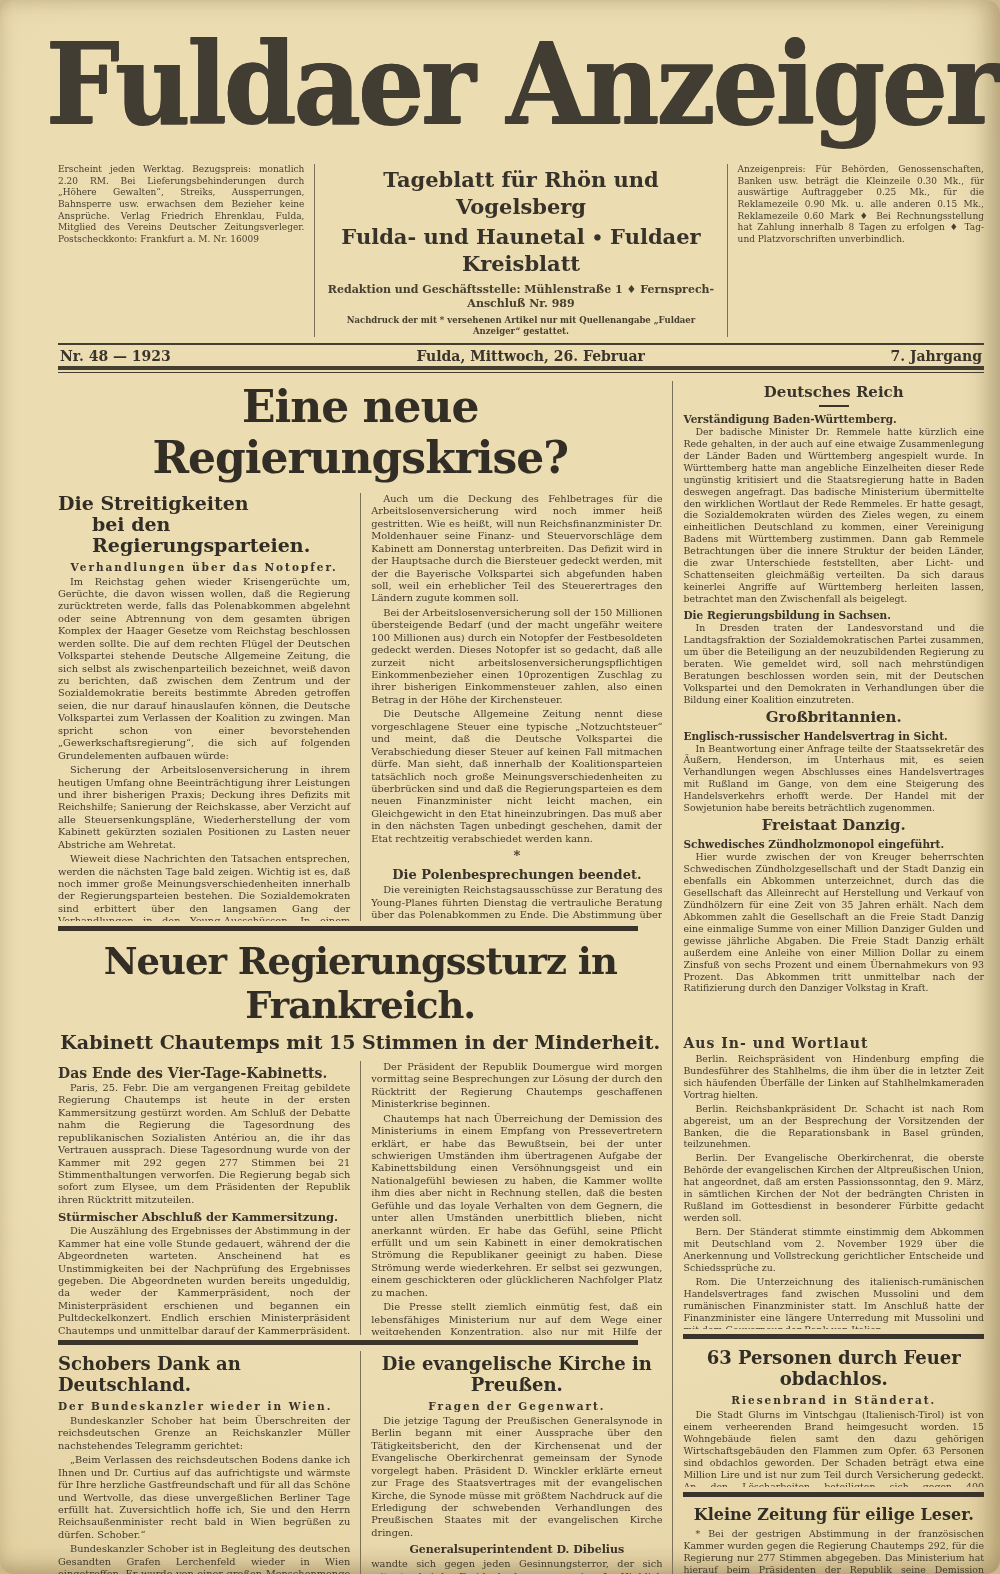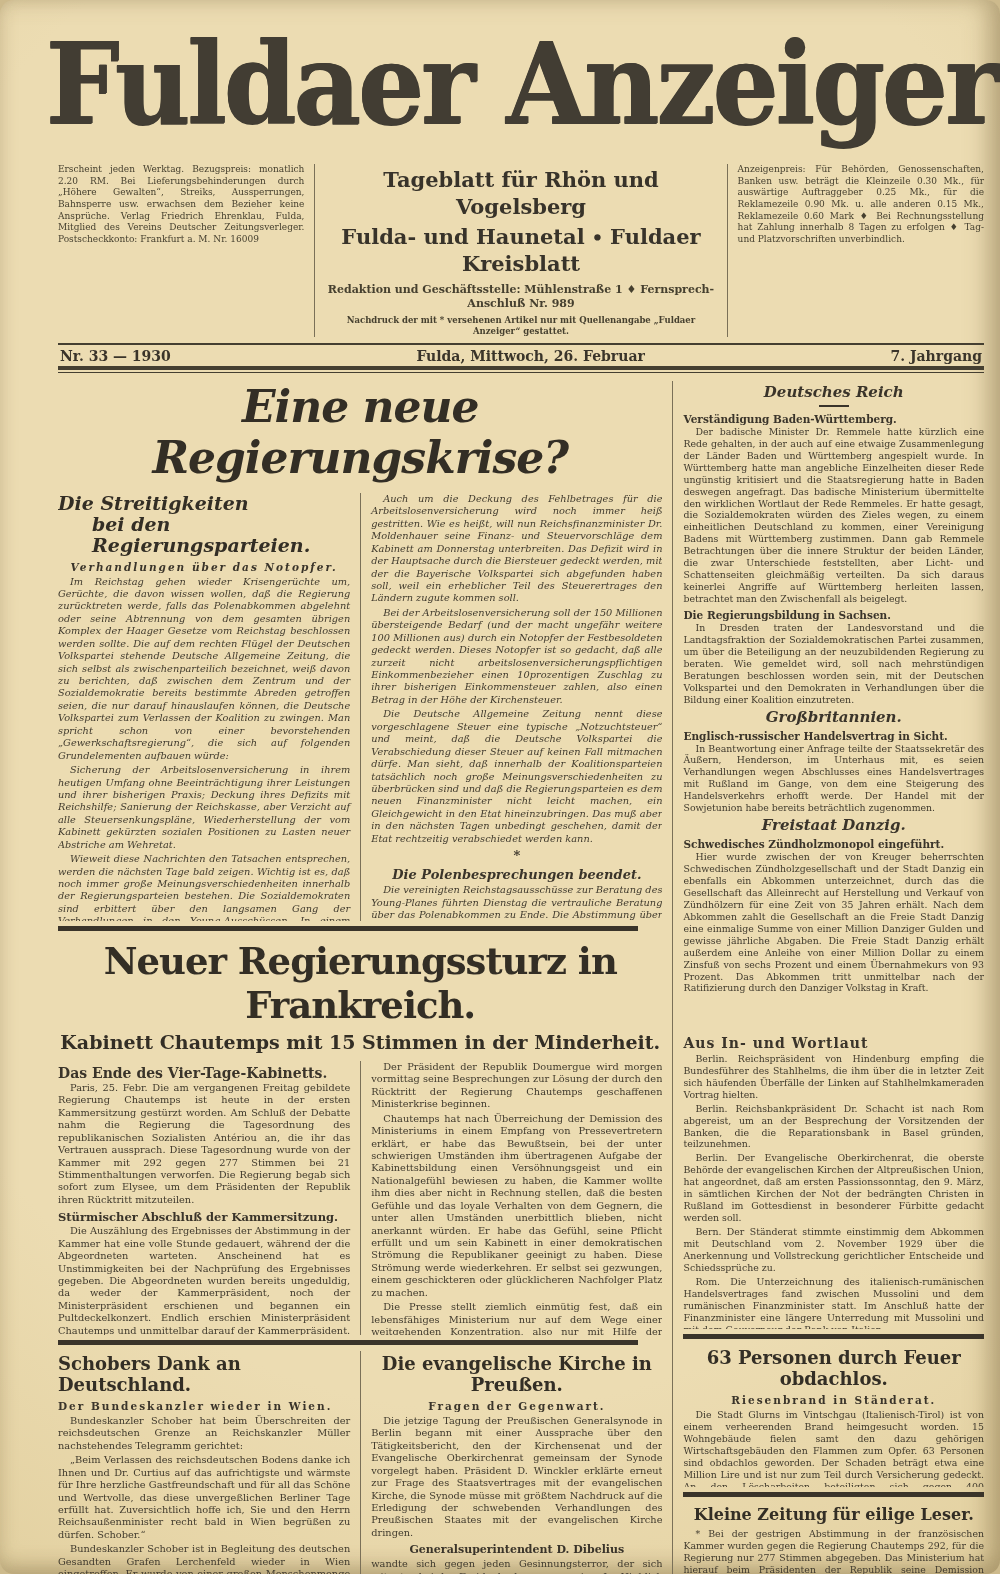"Nr. 33 — 1930" span { text: 33 — 1930 -> 48 — 1923 }
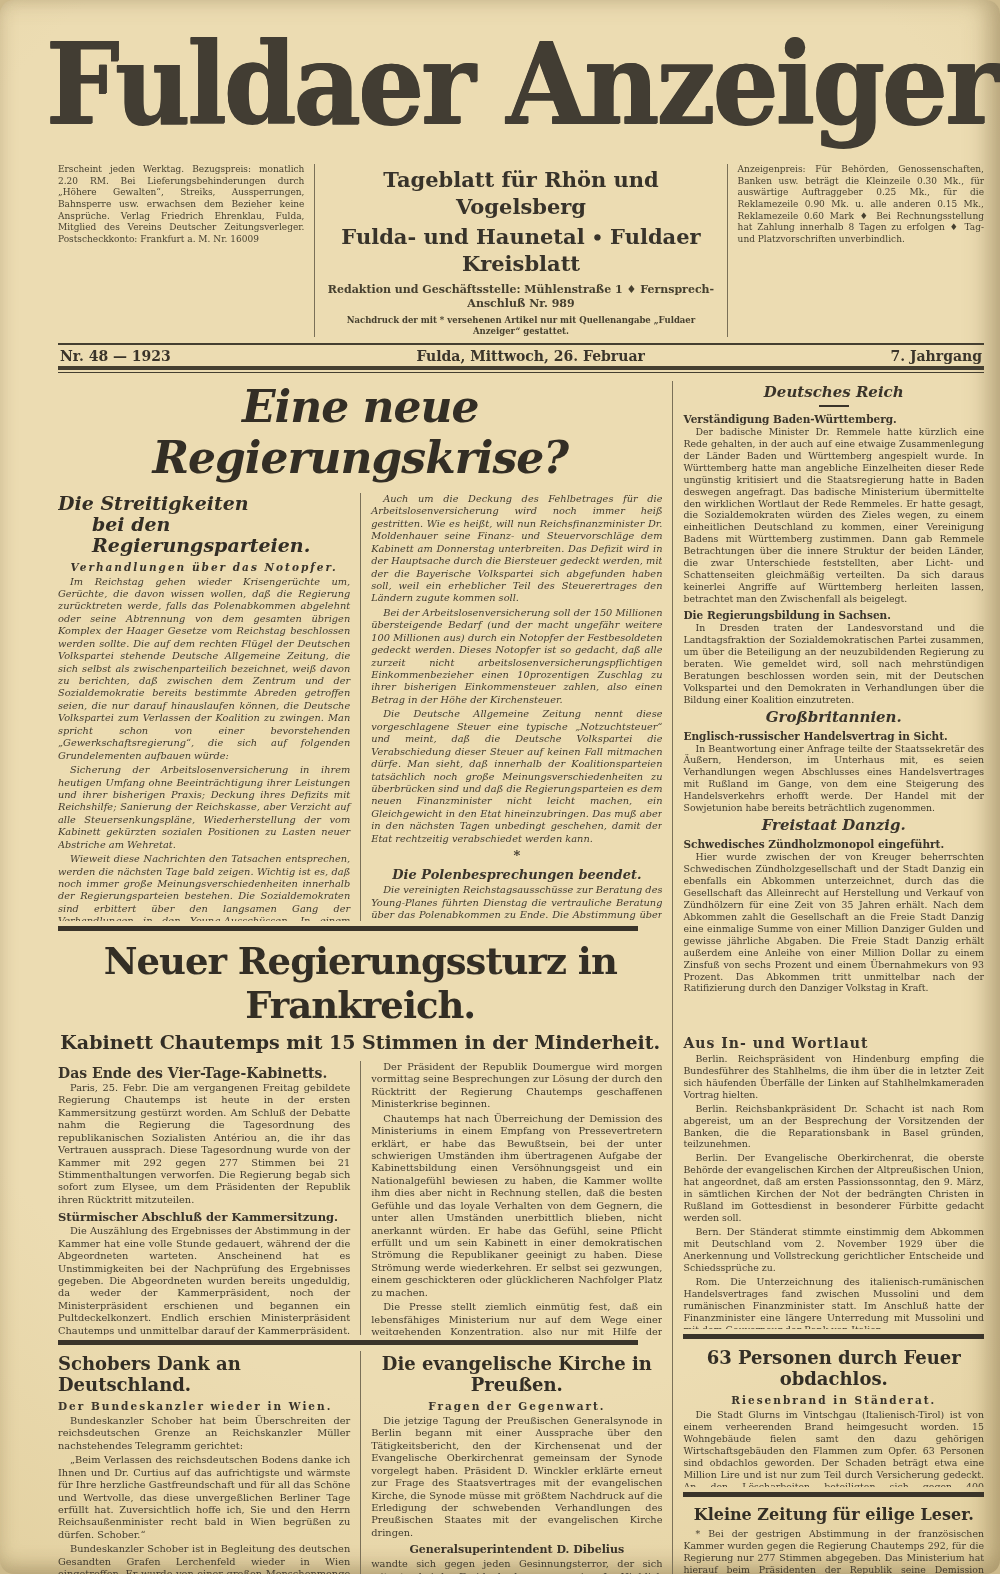"Eine neue Regierungskrise?" .sec-lead { font-style: italic -> none }
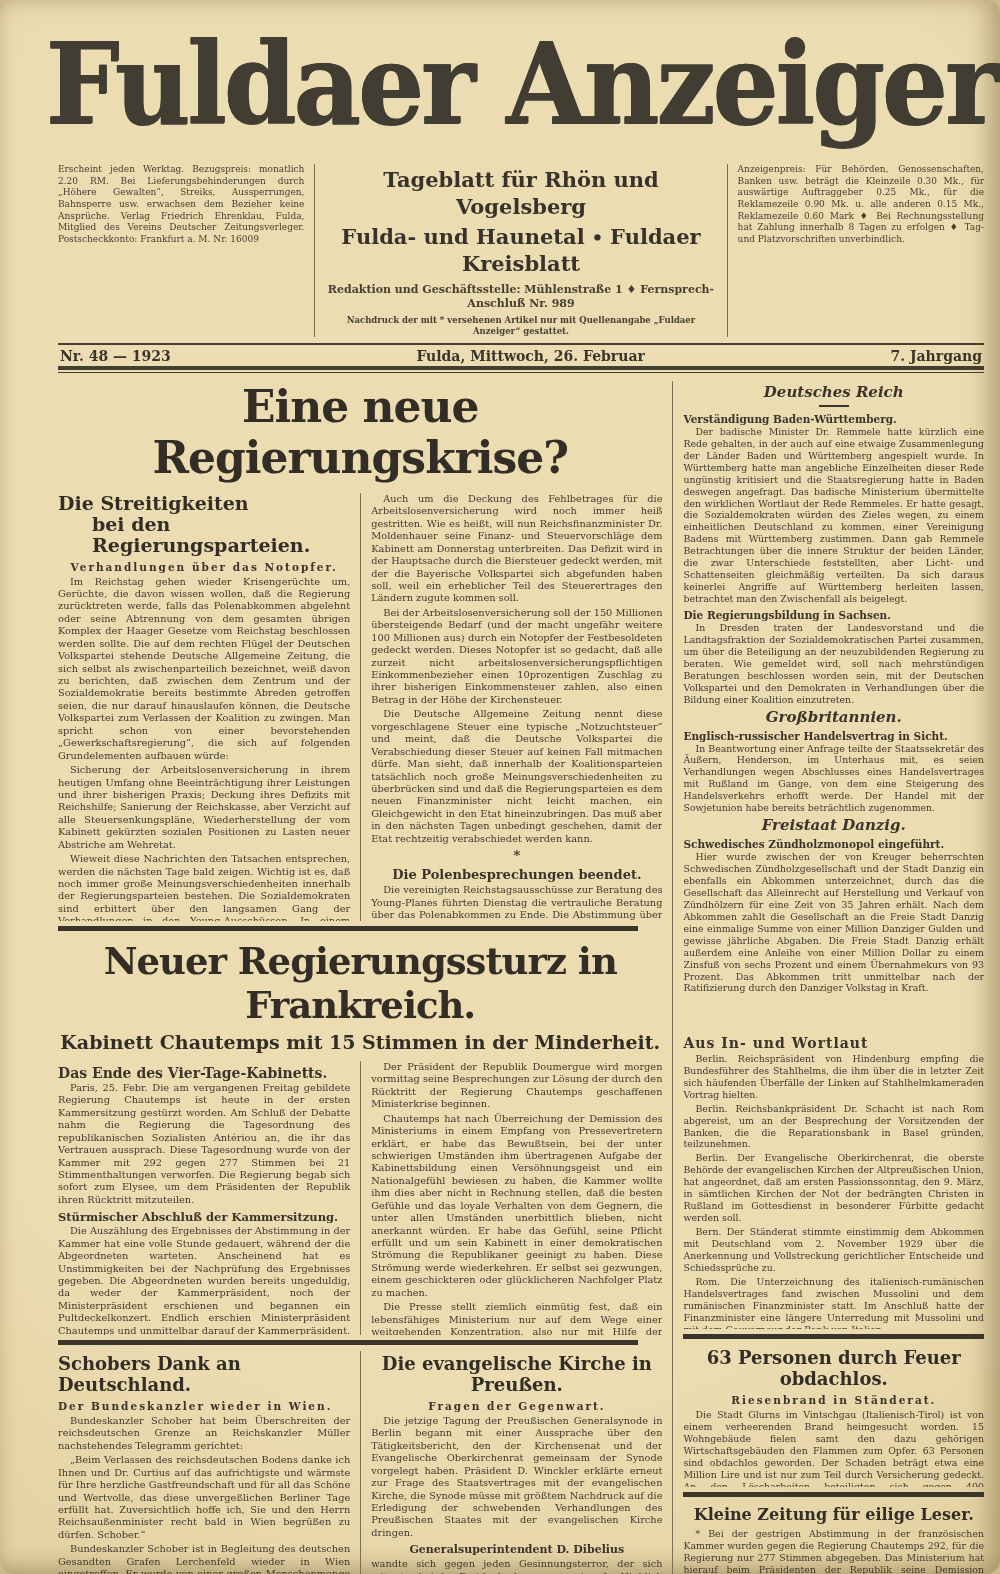"Deutsches Reich" .h-region { font-style: italic -> none }
